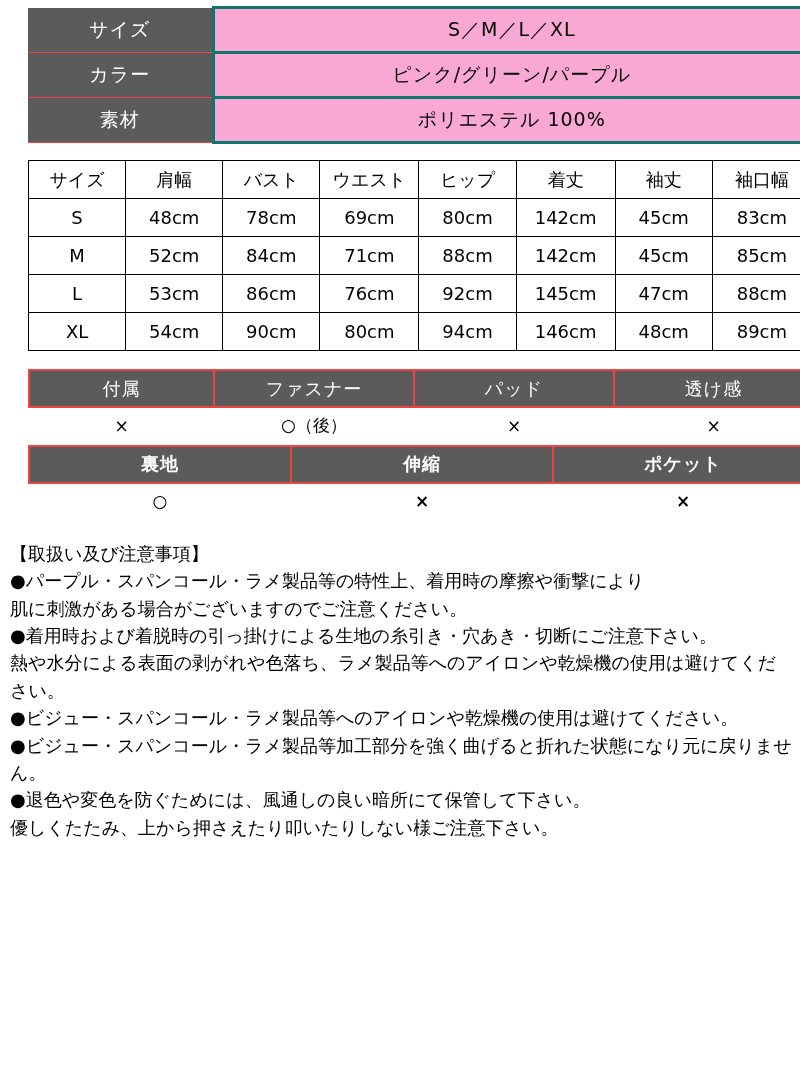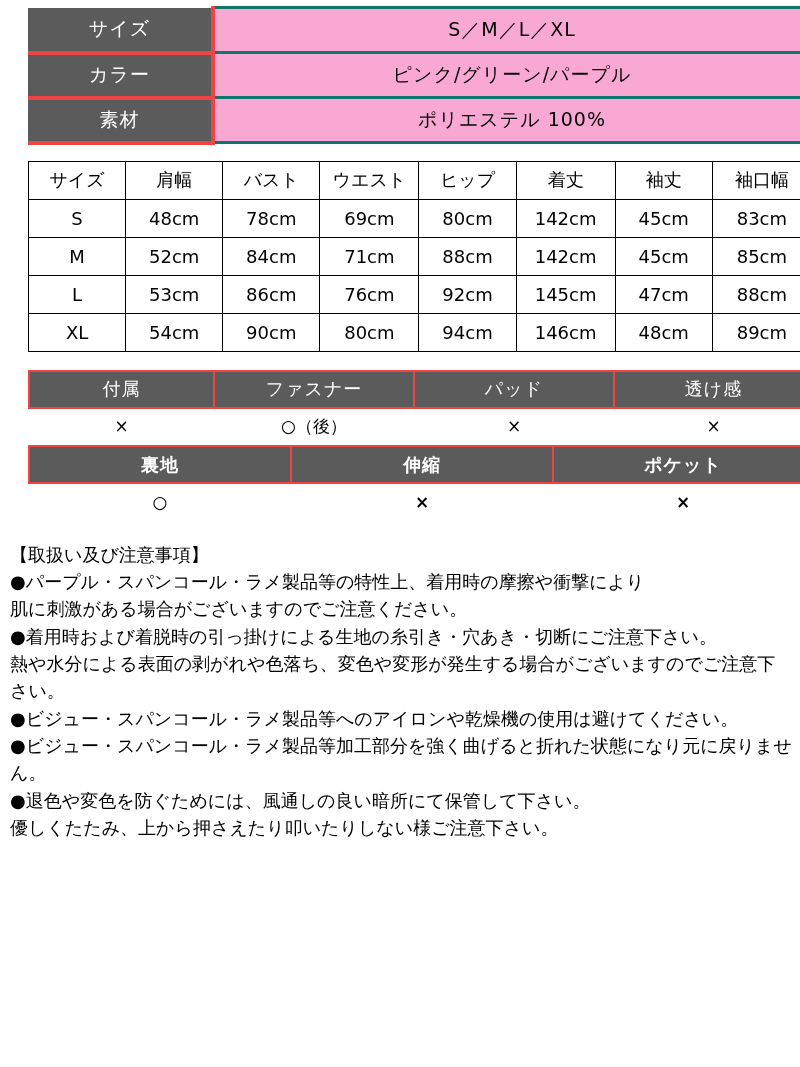"カラー" .spec-table td { border: 4px solid #ef4444 -> 1px solid #ef4444 }
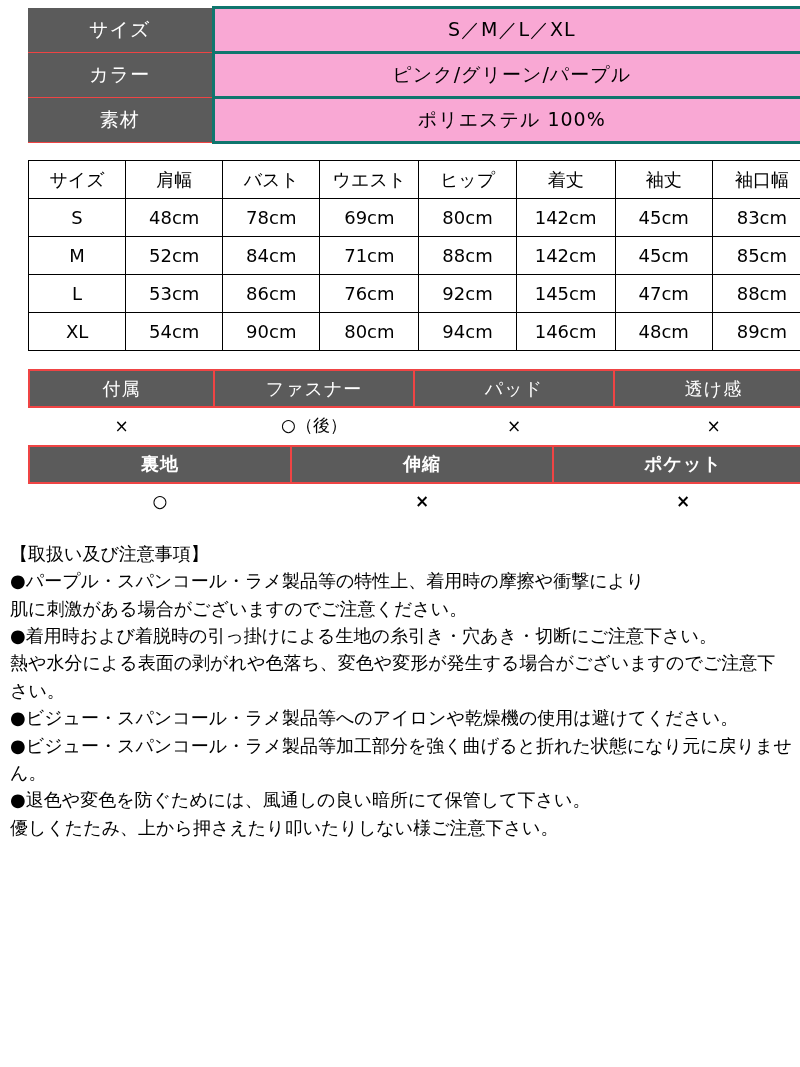"熱や水分による表面の剥がれや色落ち、変色や変形が発生する場合がございますのでご注" p { text: 変色や変形が発生する場合がございますのでご注意下 -> ラメ製品等へのアイロンや乾燥機の使用は避けてくだ }
